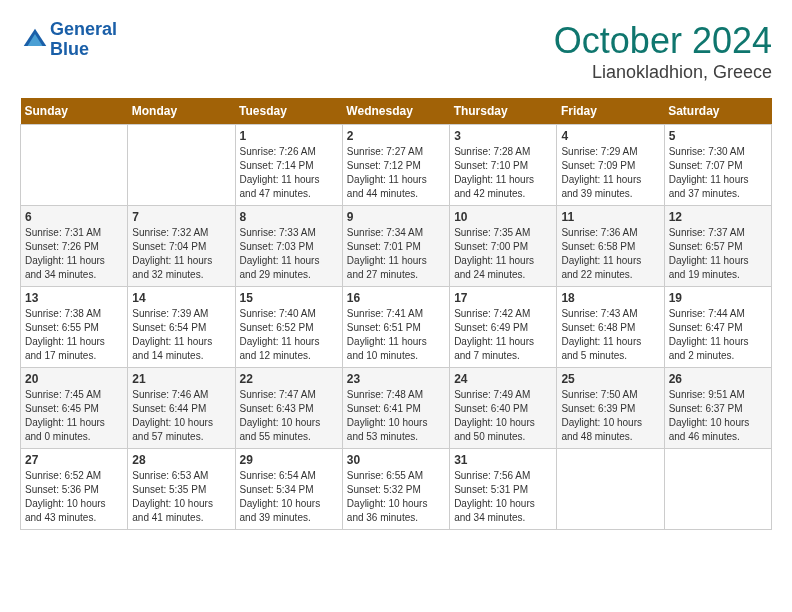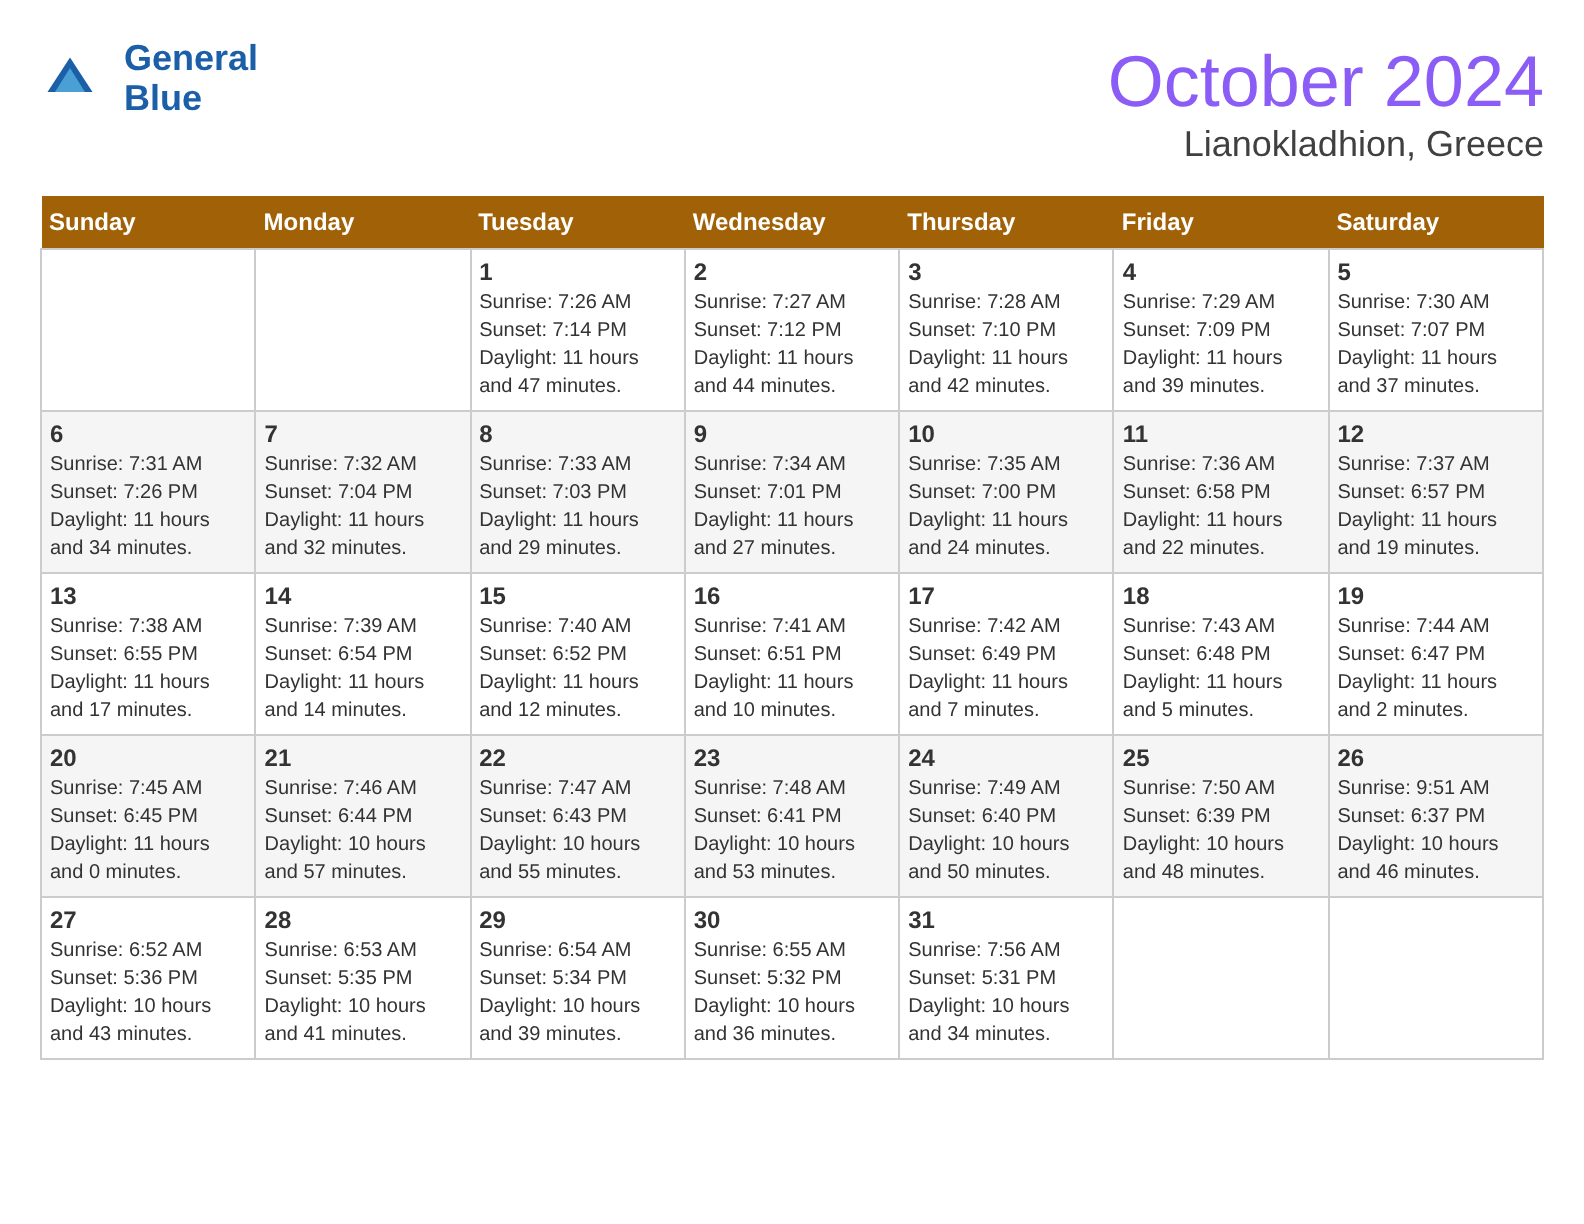"General" .logo { gap: 12px -> 0 }
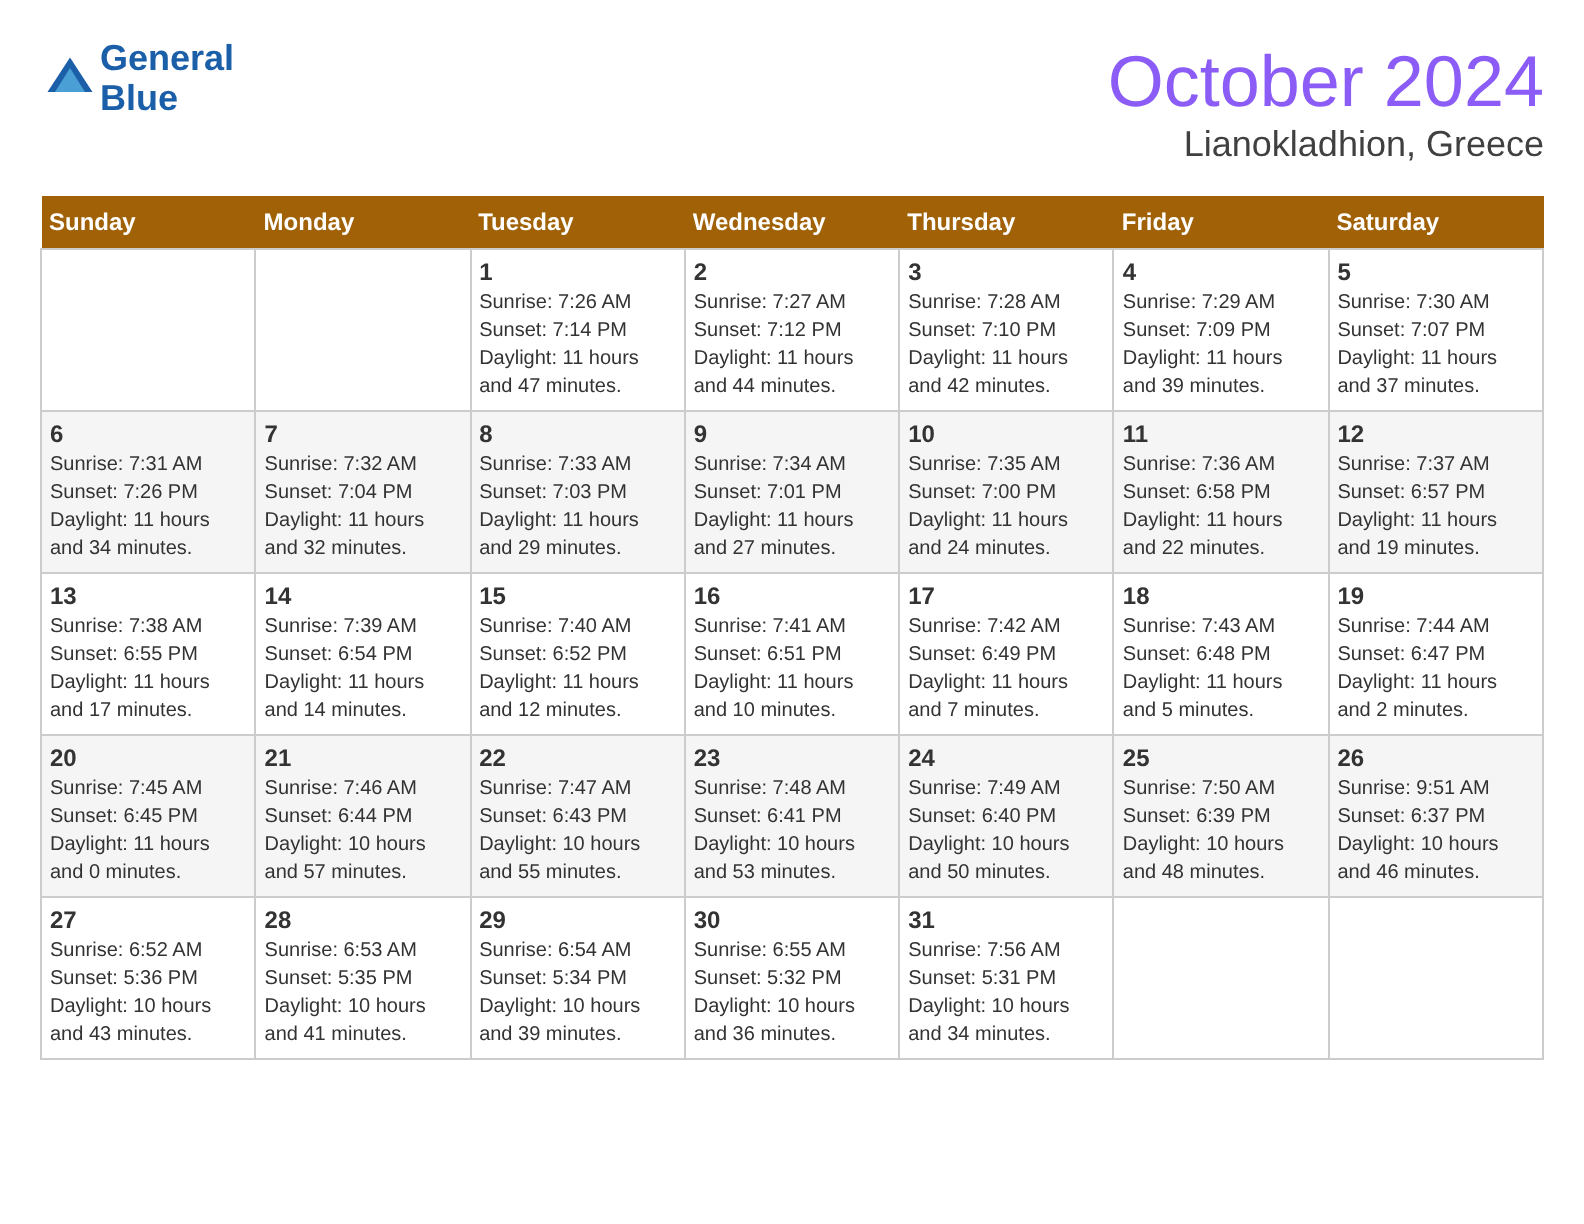"October 2024" .month-title { color: #8b5cf6 -> #0f766e }
